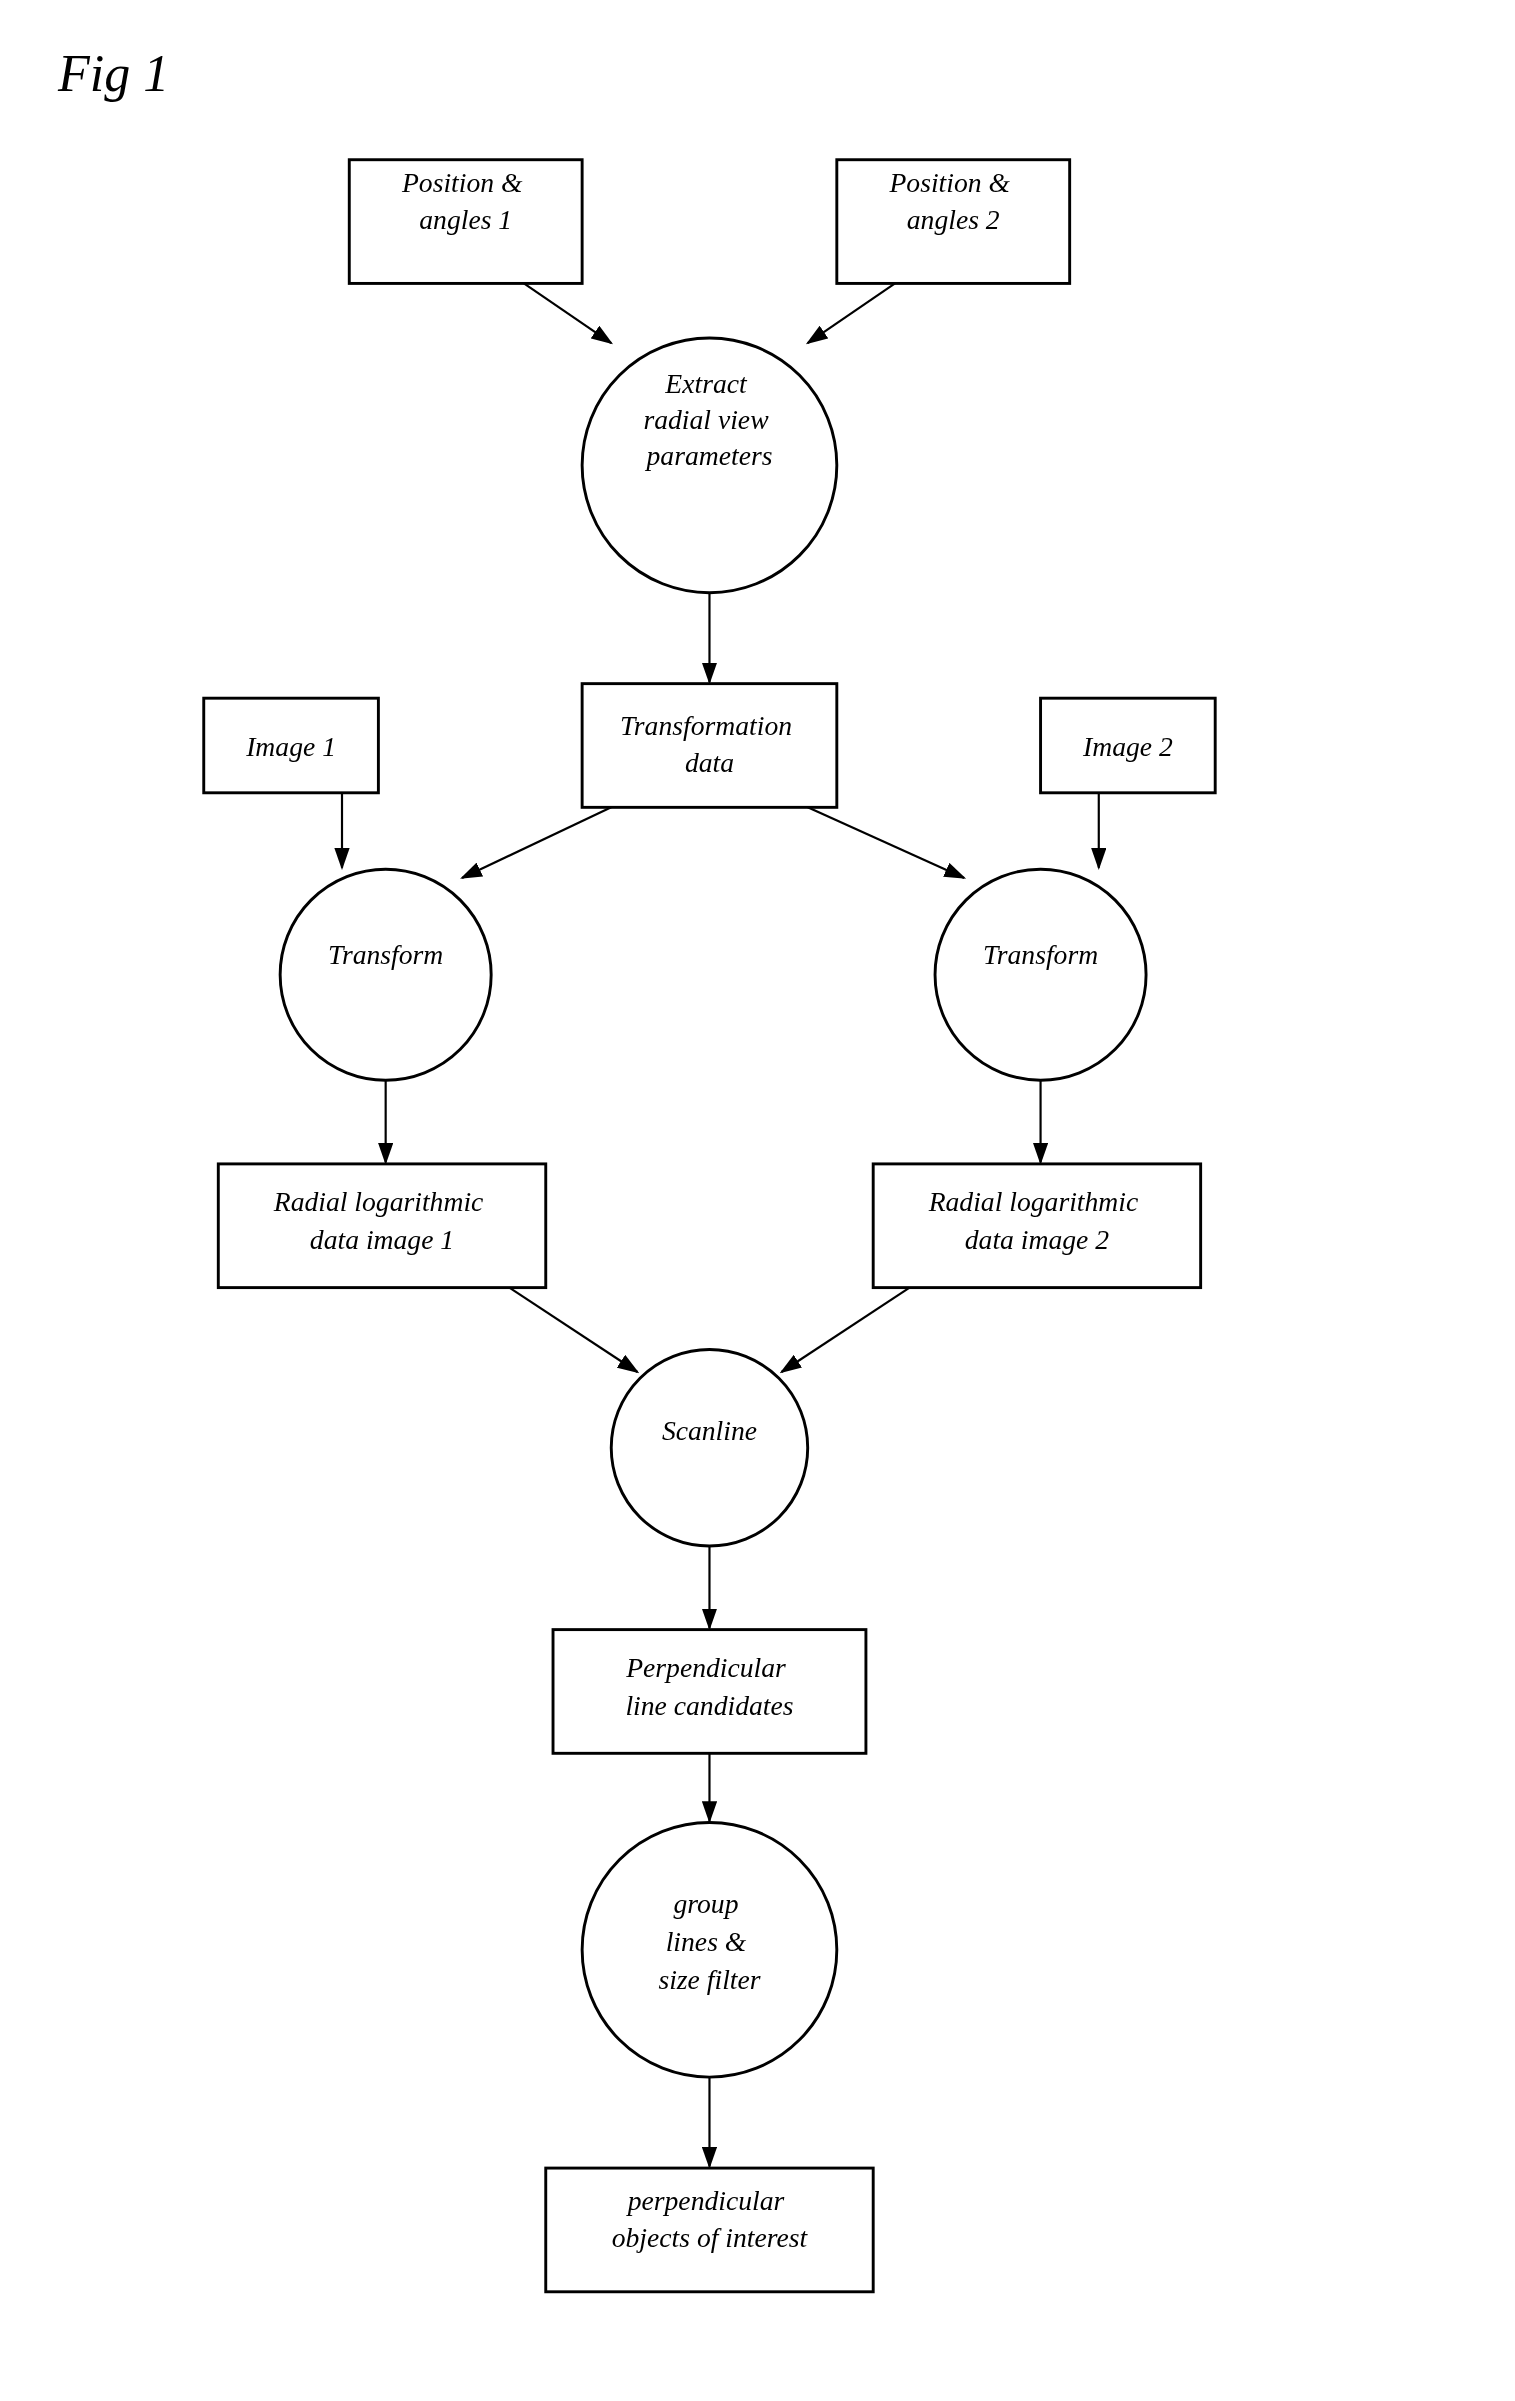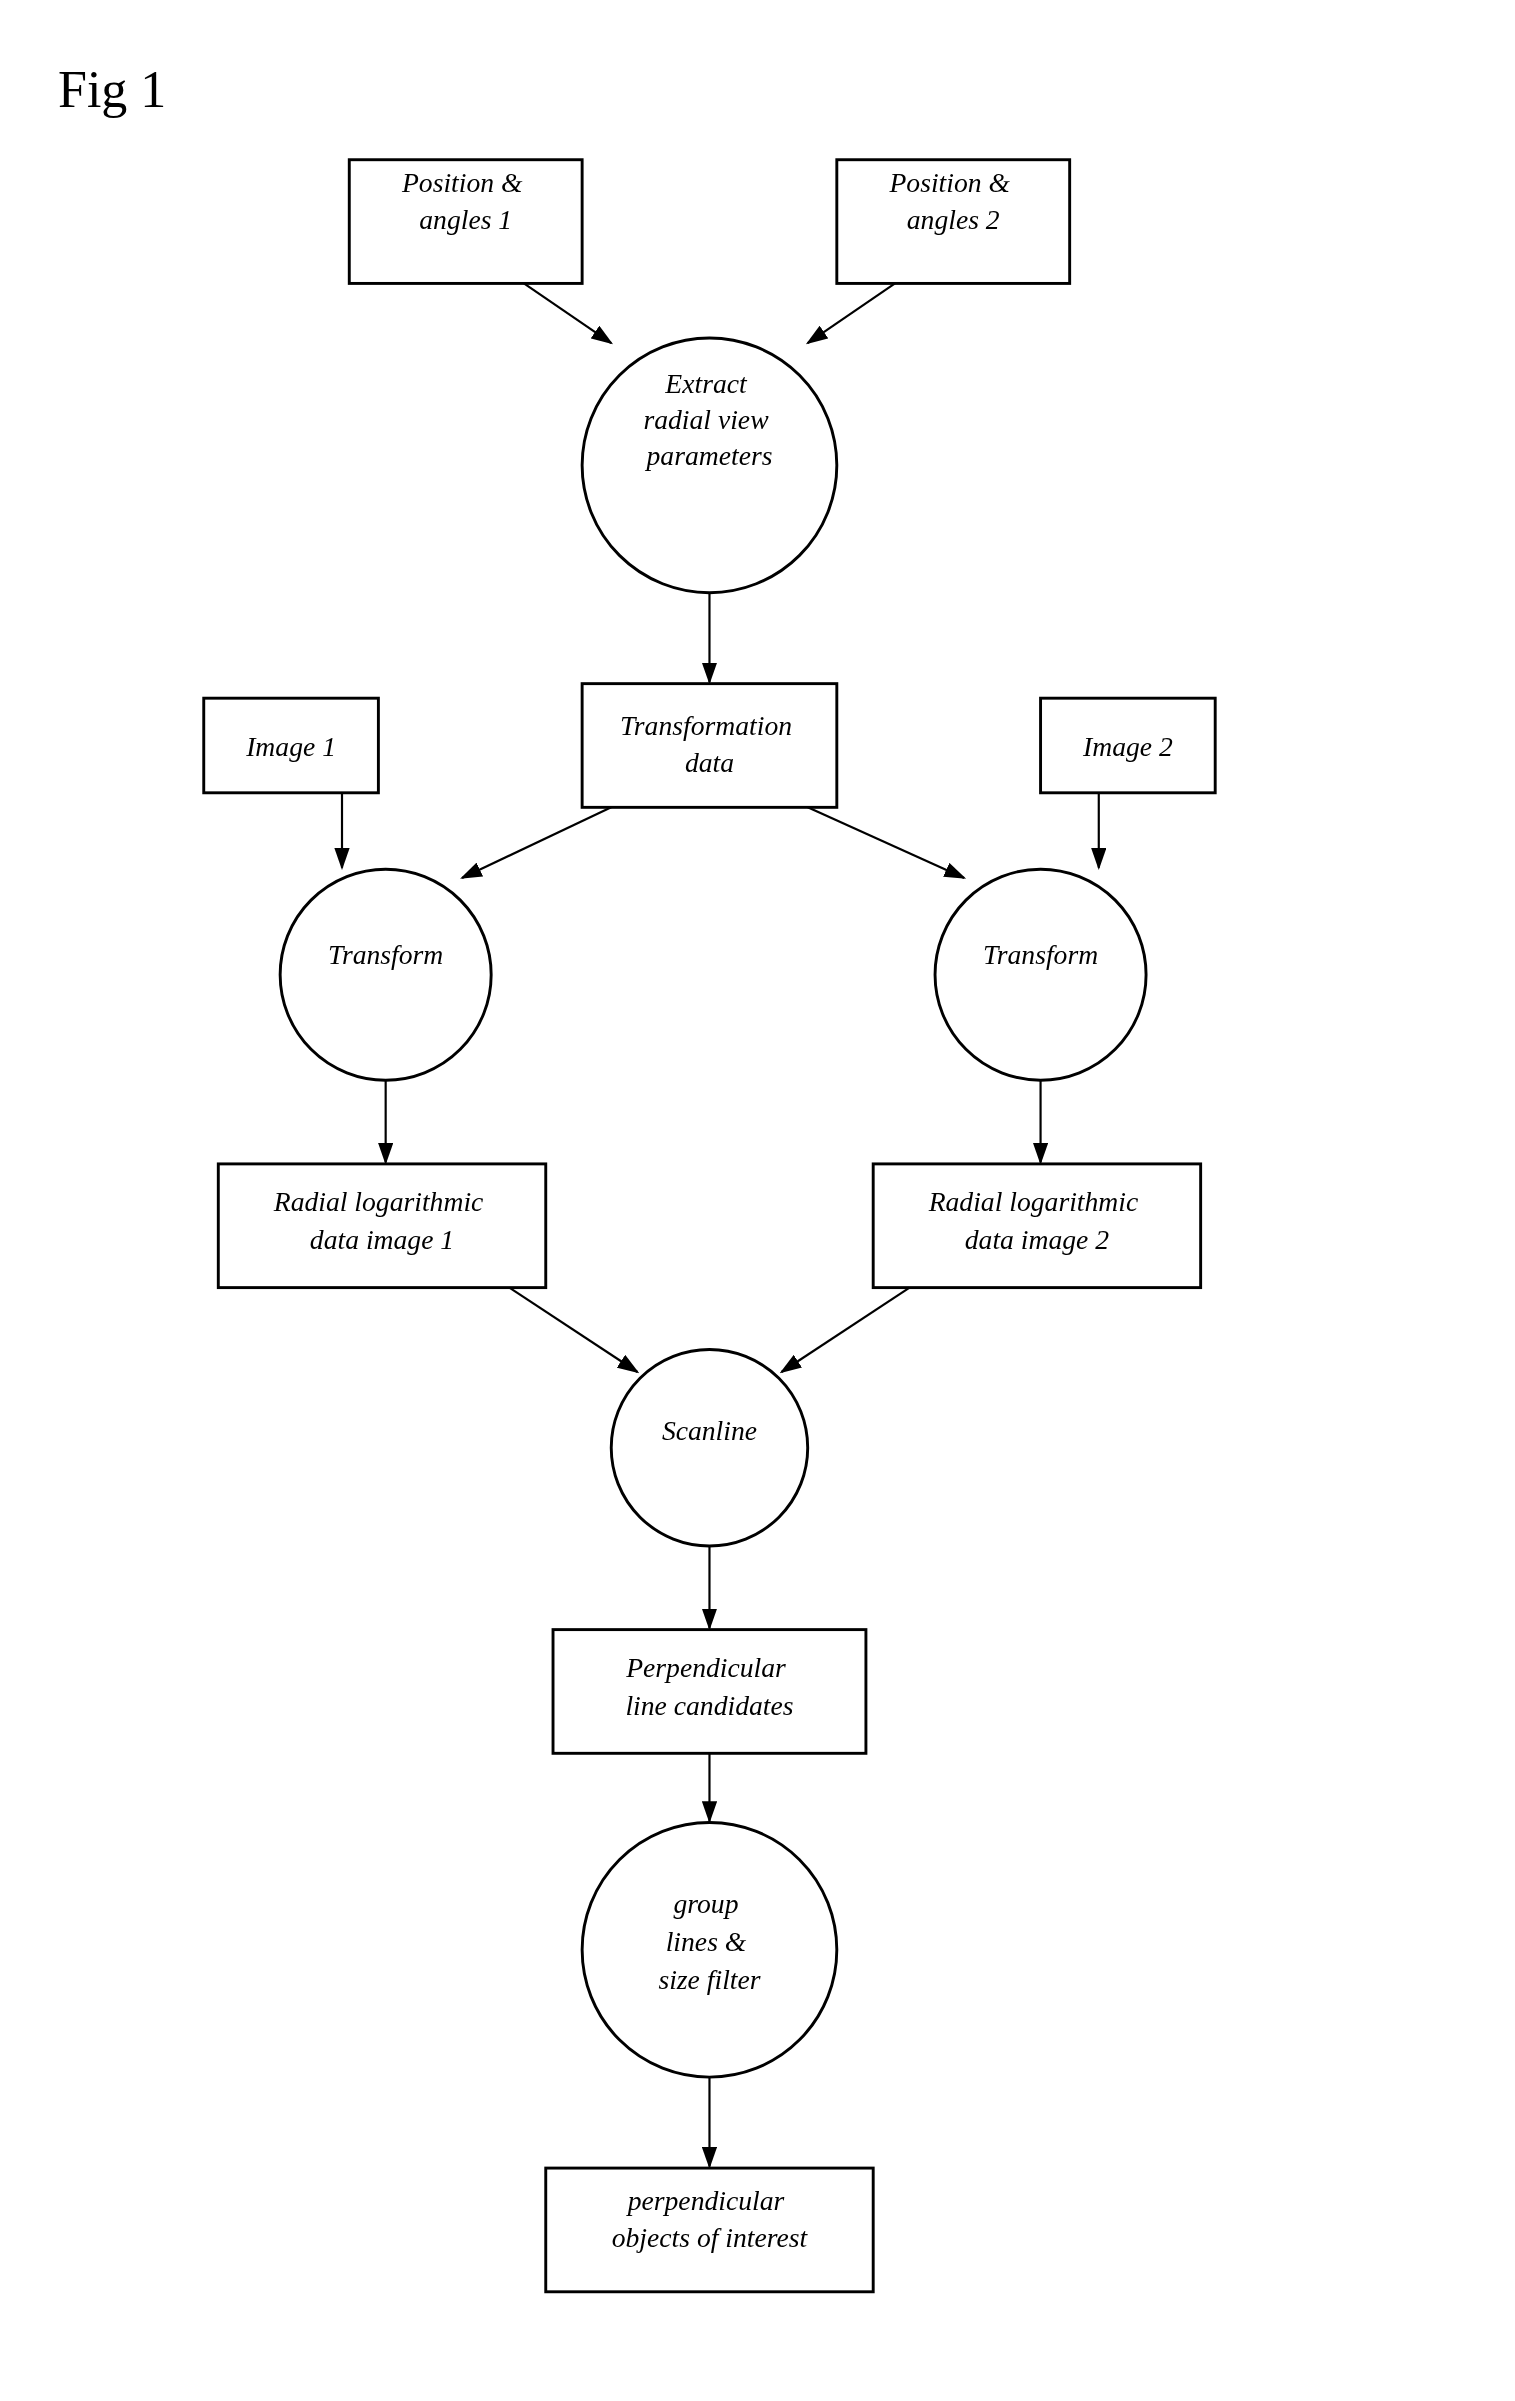"Fig 1" .page-title { font-style: none -> italic; top: 60px -> 44px }
